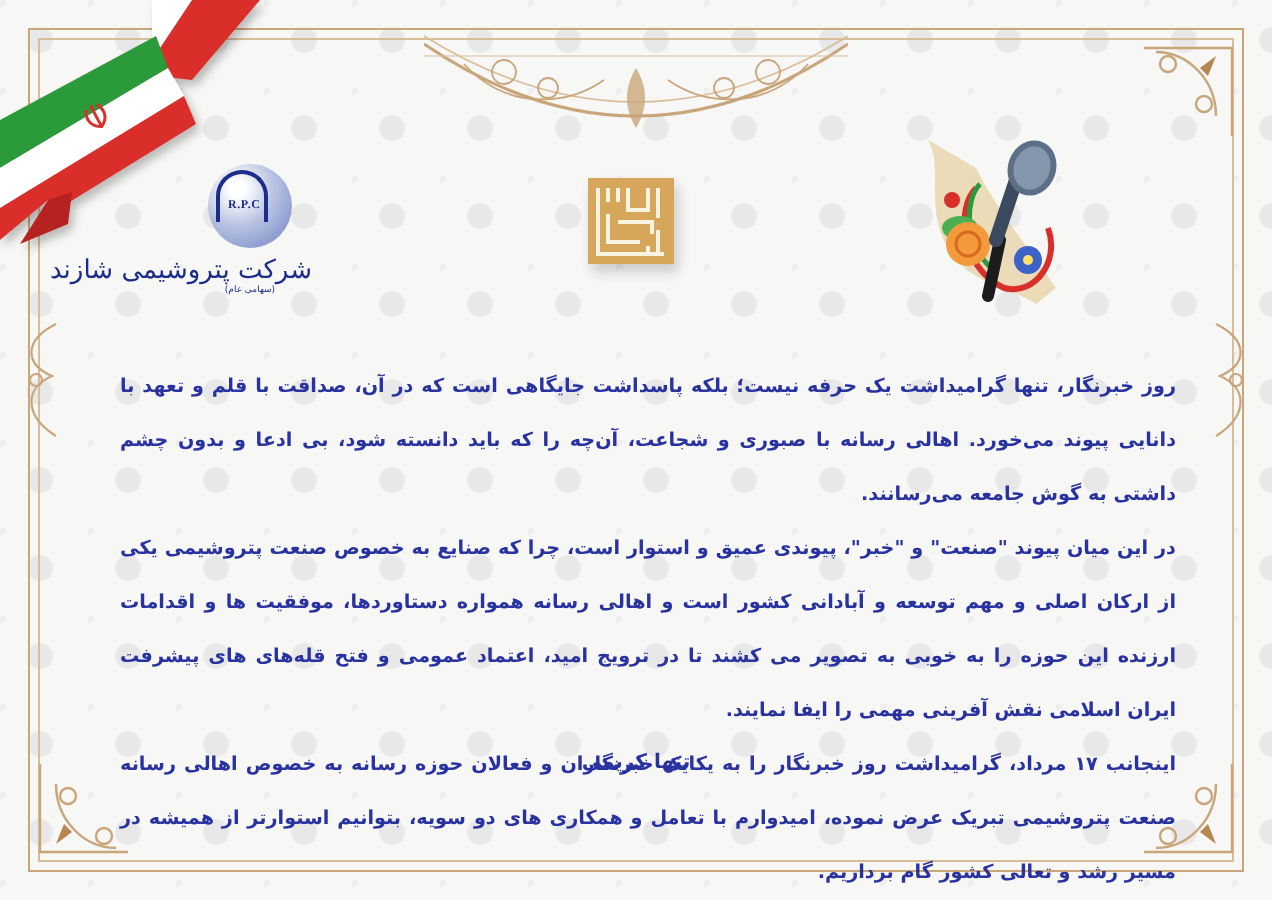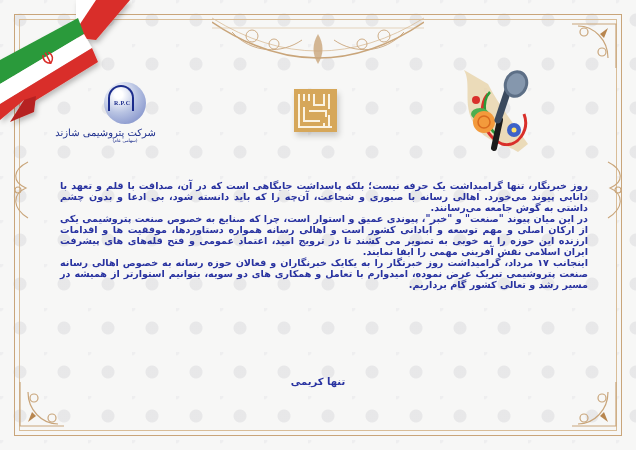"شرکت پتروشیمی شازند" .logo-name { font-size: 10px -> 13px }
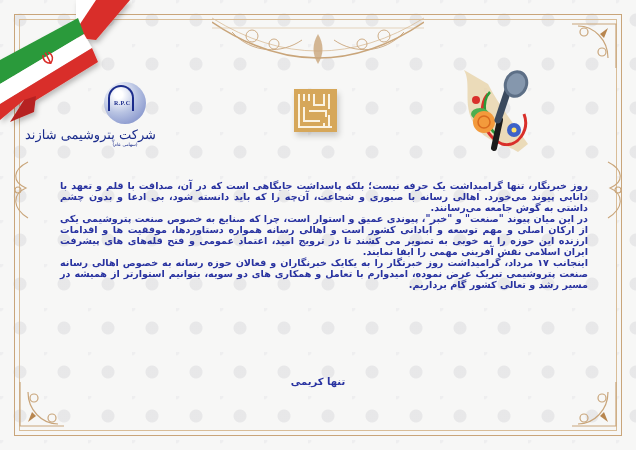"روز خبرنگار، تنها گرامیداشت یک" .letter { line-height: 11px -> 27px }
